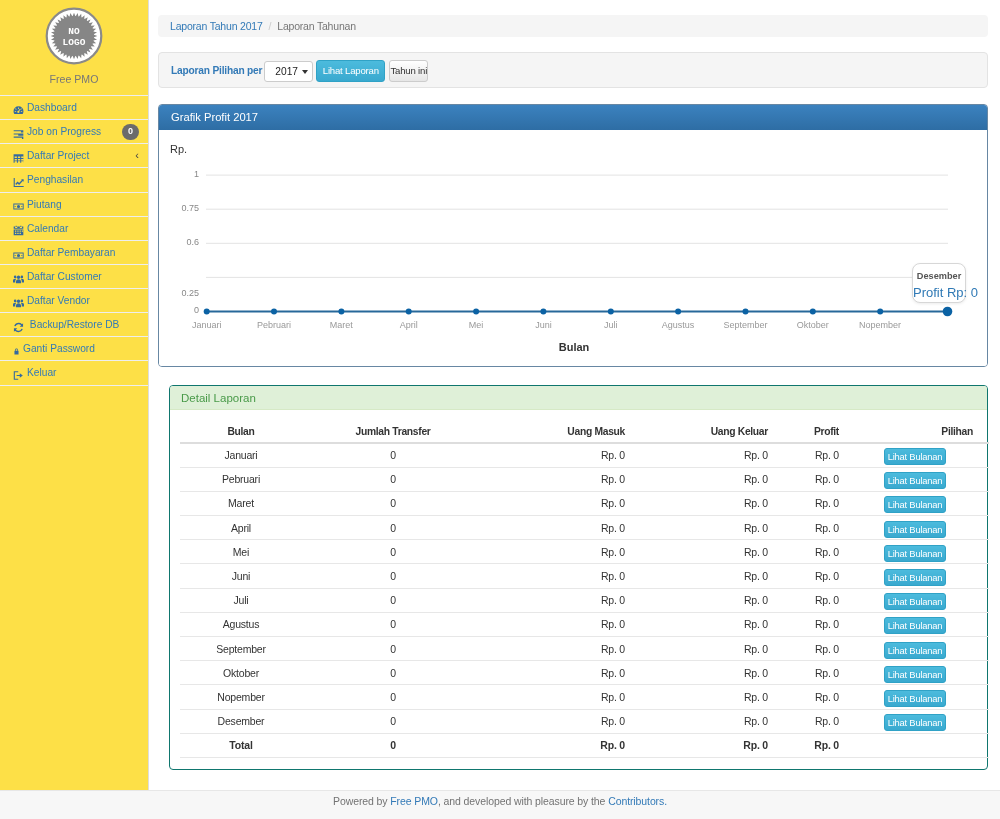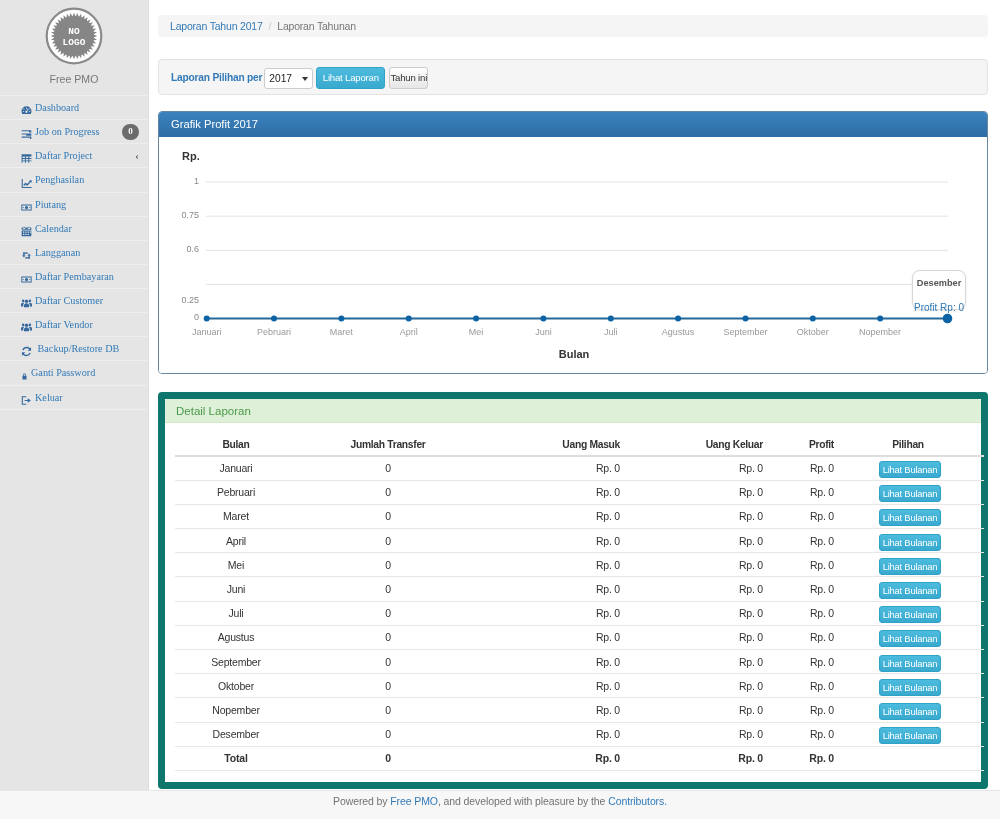"NO" .sidebar { background: #e5e5e5 -> #fde047 }
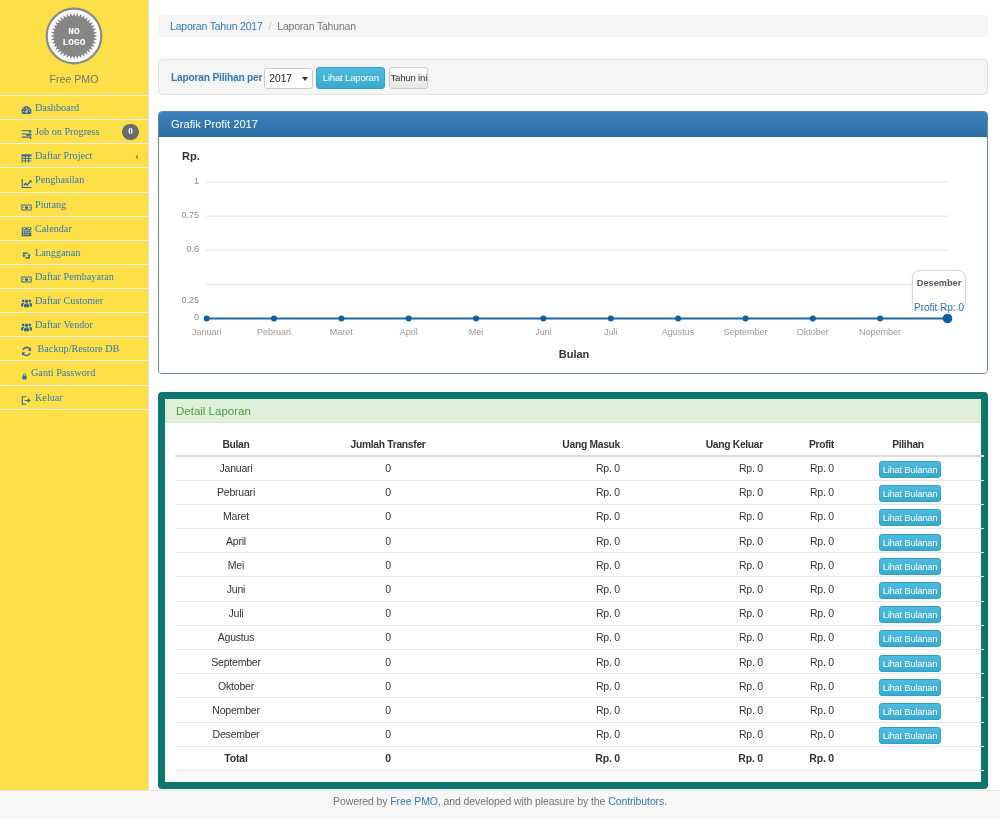"Laporan Tahun 2017 / Laporan" .breadcrumb { margin-bottom: 22px -> 15px }
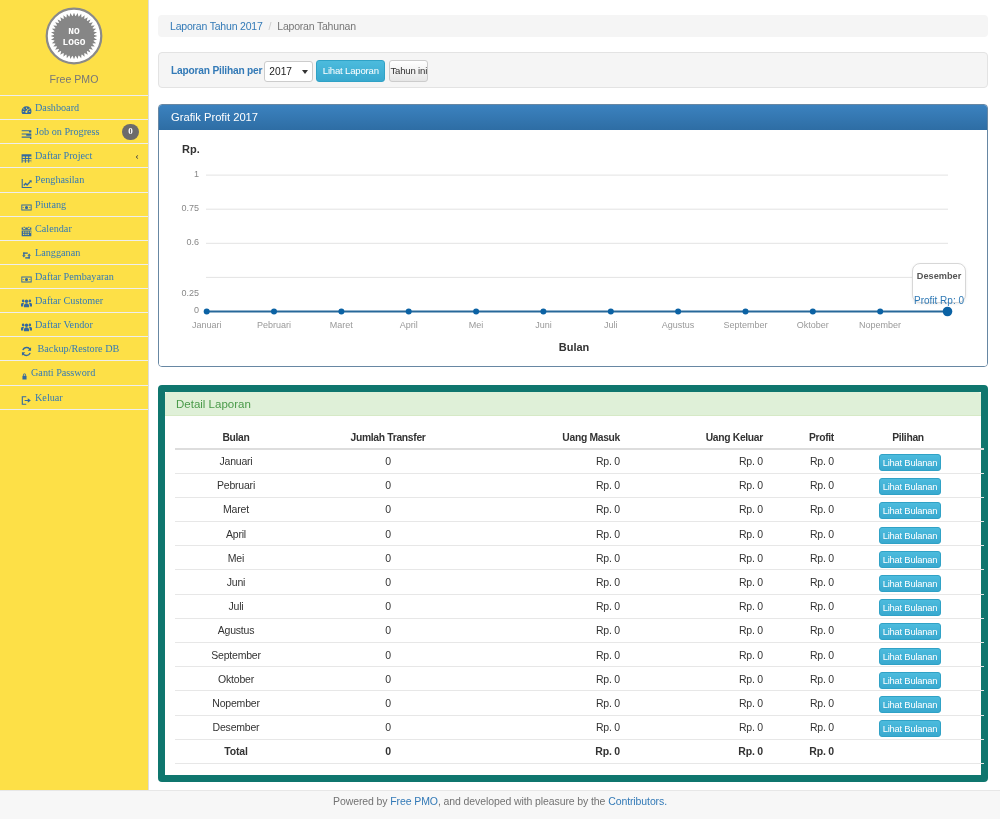"2017" .sel { padding-left: 4px -> 10px }
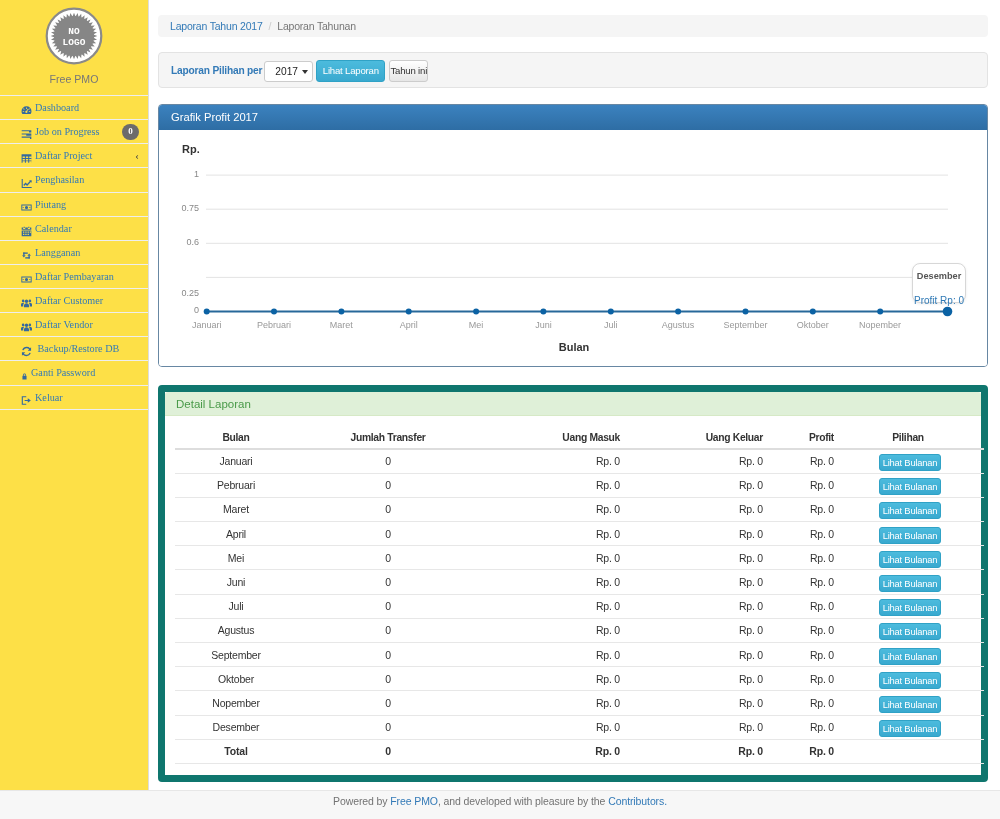"Dashboard" .menu a { font-family: Liberation Serif, serif -> none; padding-left: 21px -> 13px }
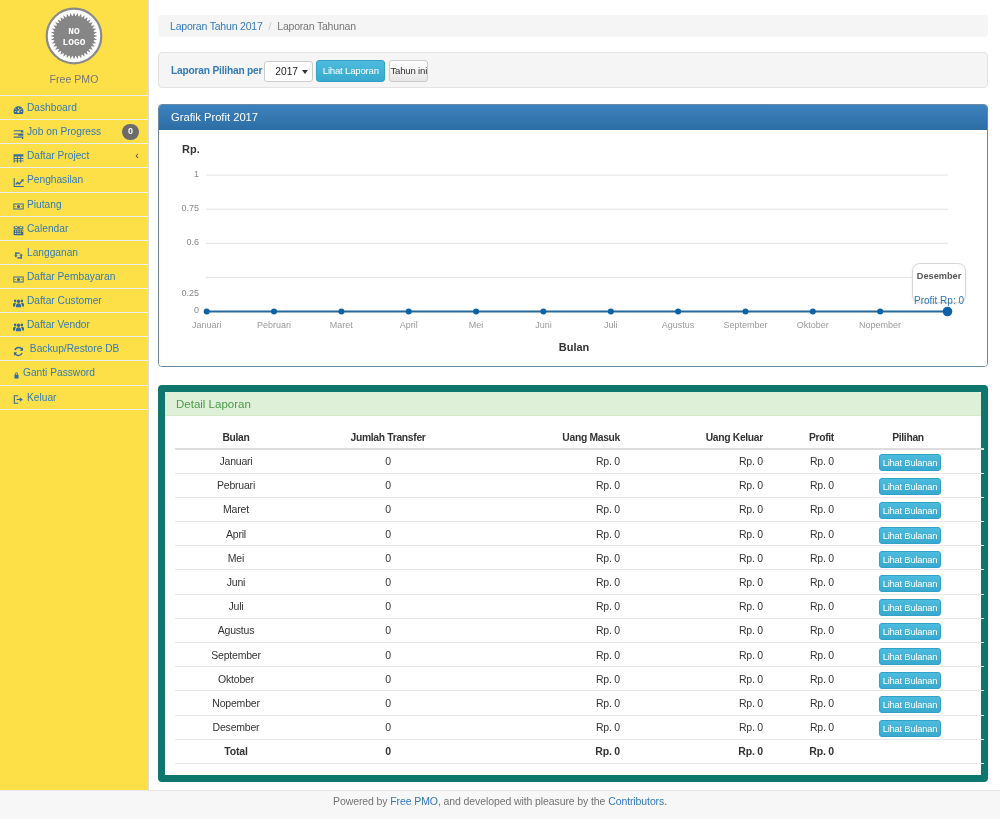"Rp." div.abs { font-weight: bold -> normal; margin-left: 12px -> none }
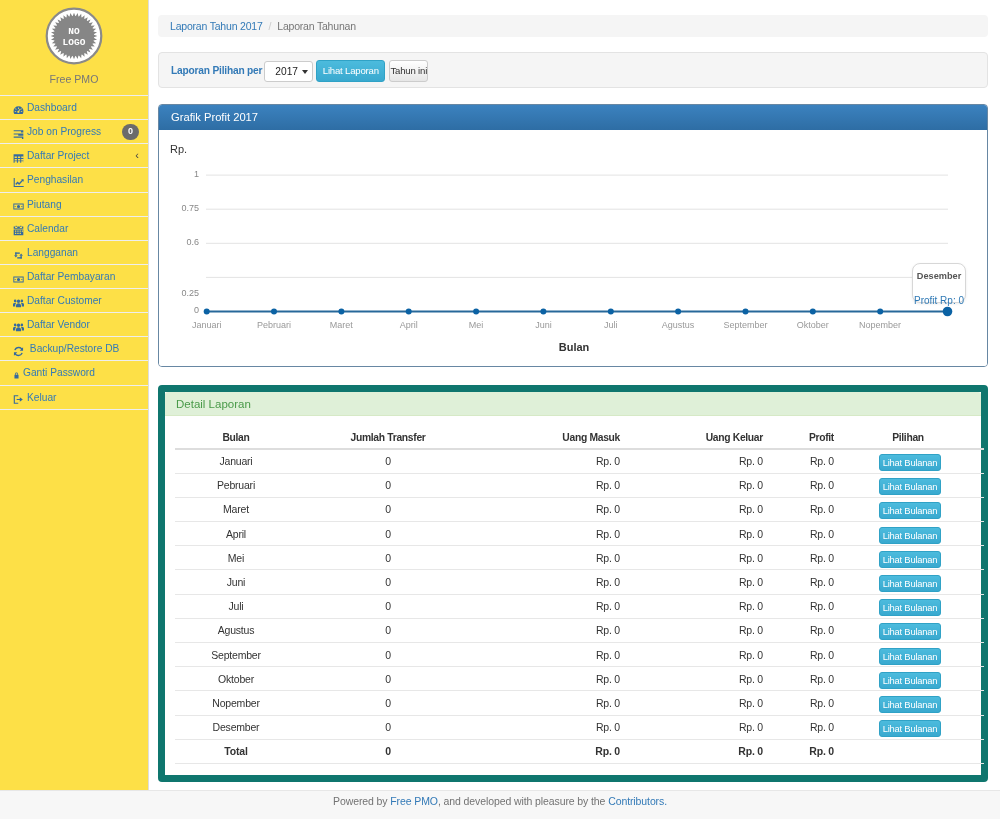"Langganan" li { html: <li> <a><span><svg> <path></path> <path></path> <path></path> <path></path> <path></path> <path></path> </svg></span>Langganan</a> </li> -> none }
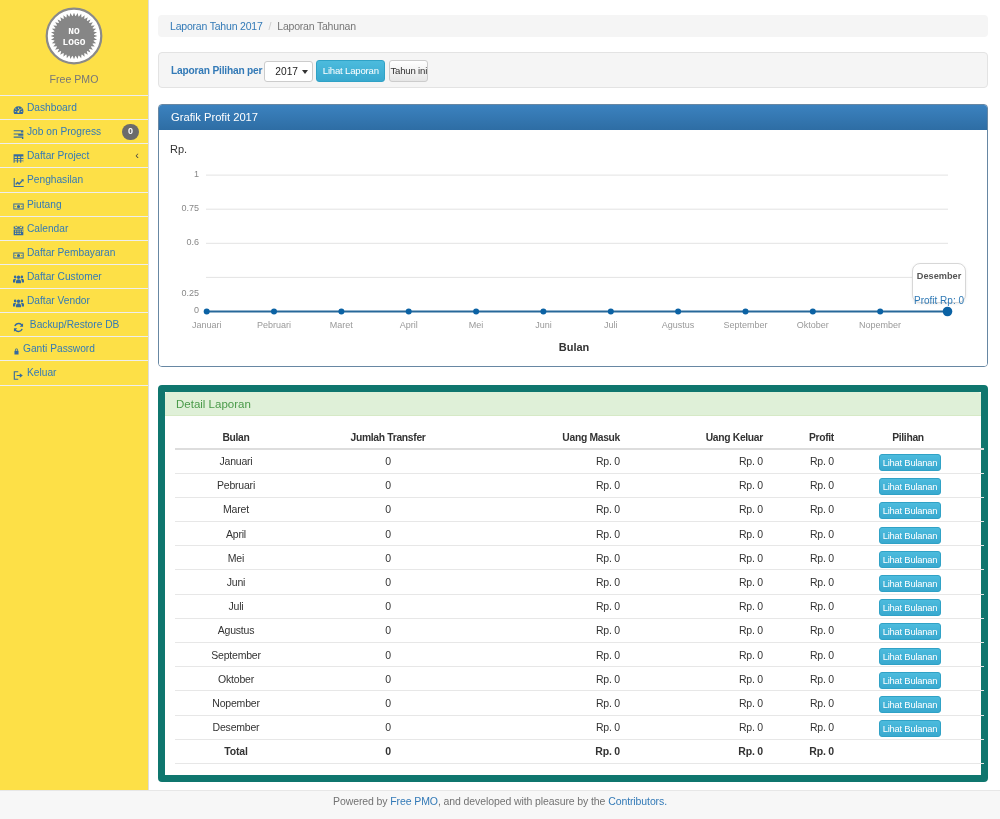"Profit Rp: 0" .tooltip .t2 { font-size: 10px -> 13px; margin-top: 14px -> 4px }
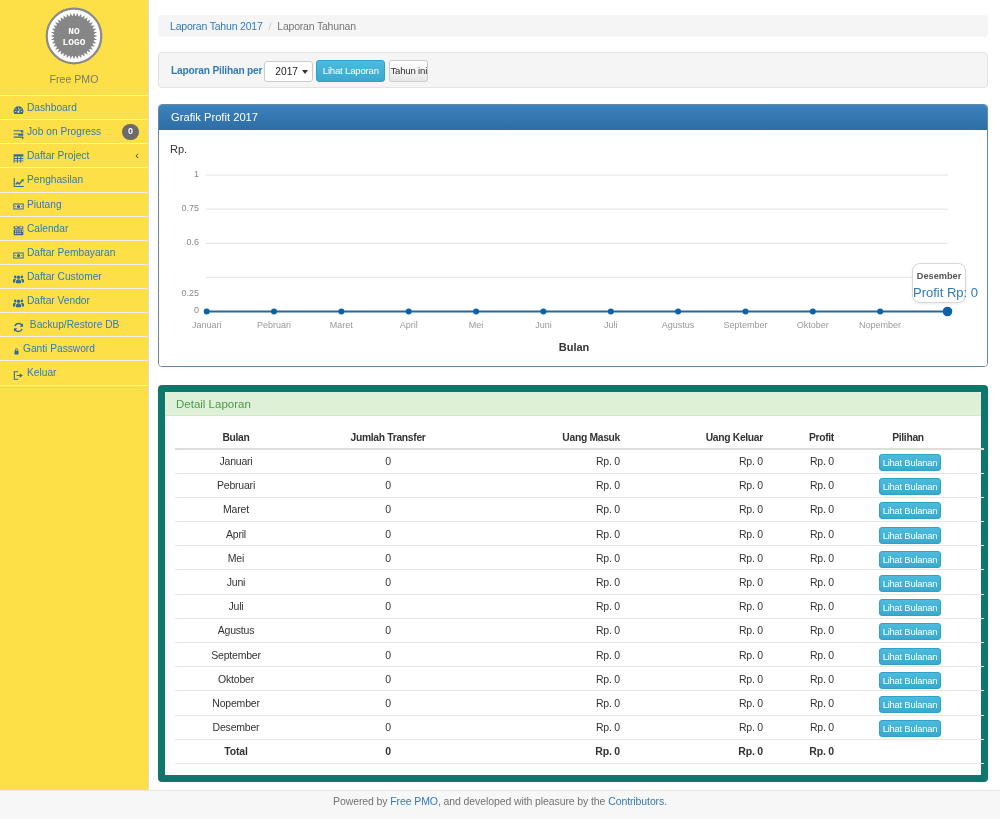"Detail Laporan" .panel-detail { border: 7px solid #0f766e -> 1px solid #0f766e; margin-left: none -> 11px }
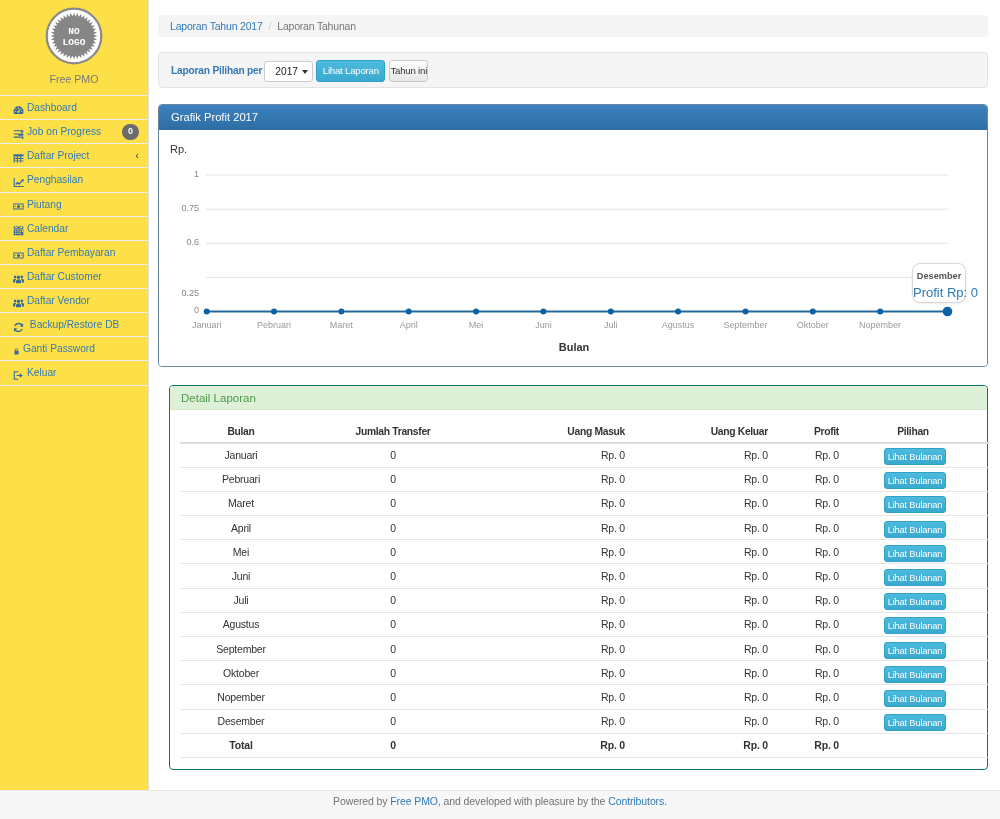"Pilihan" table.rpt th:last-child { text-align: none -> right }
